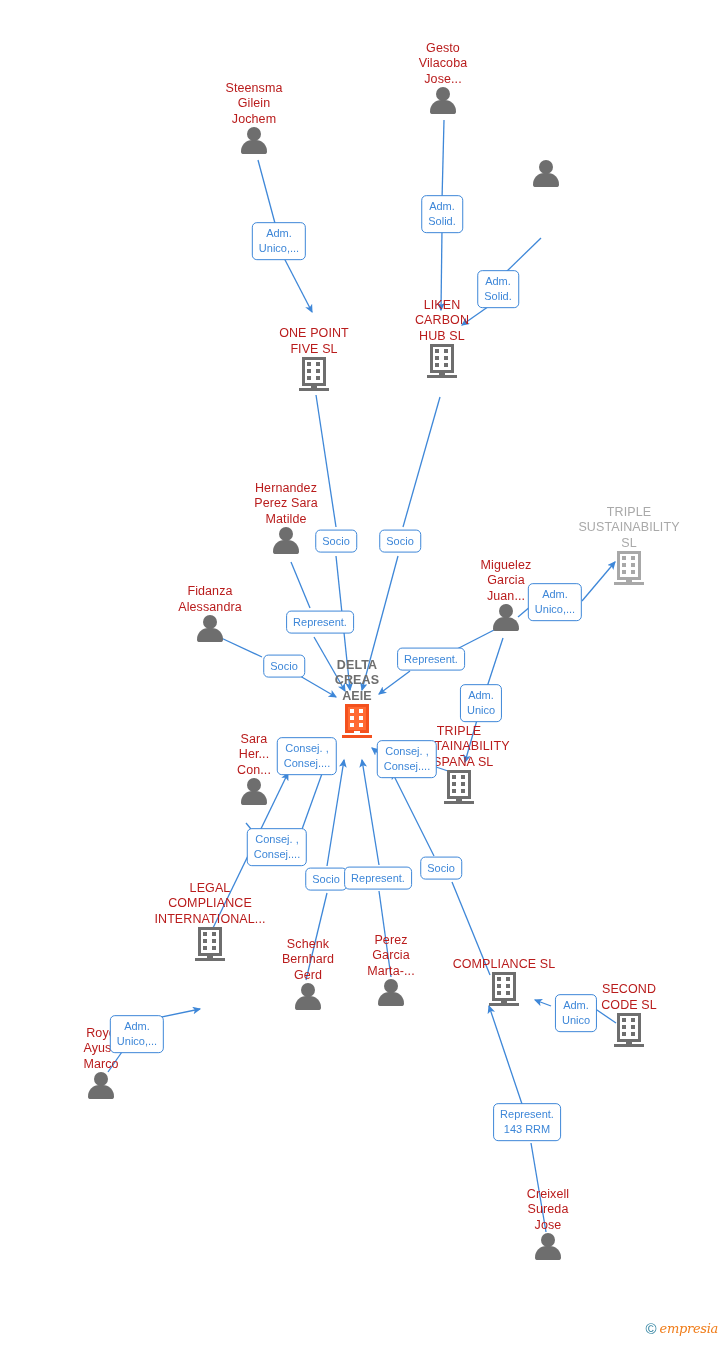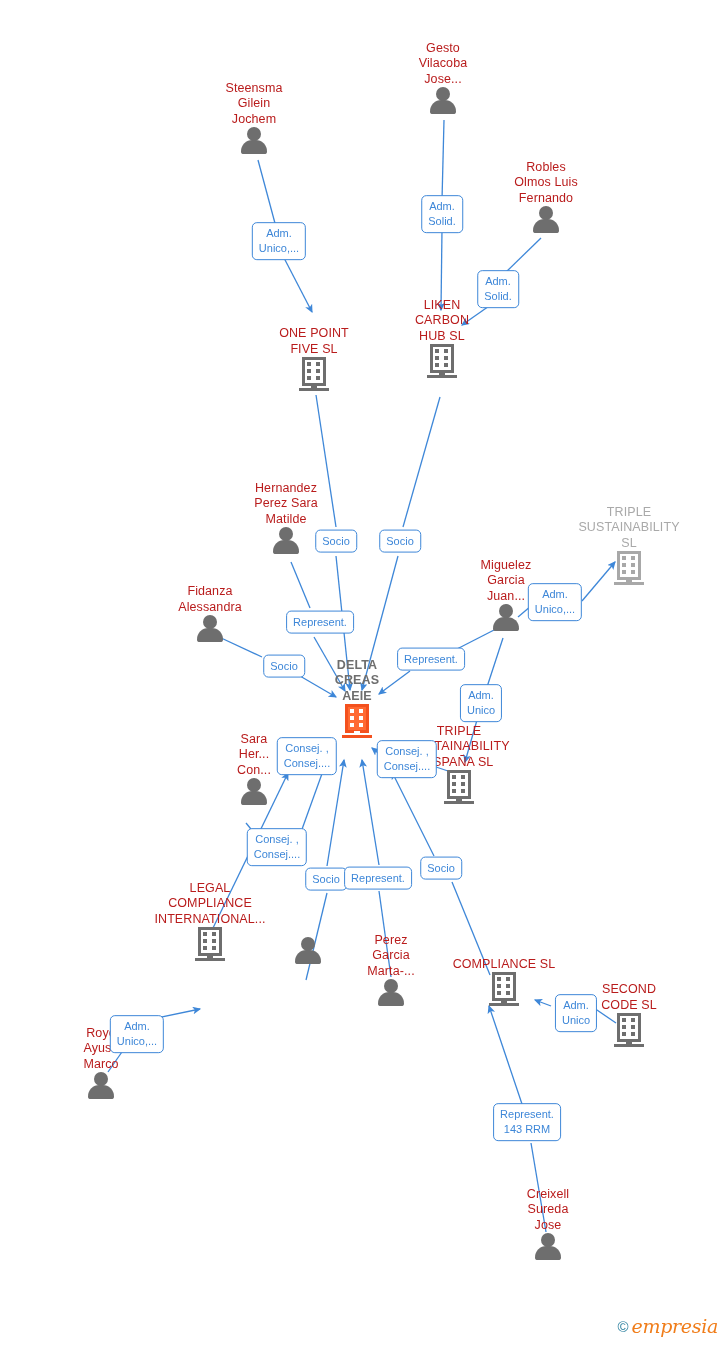"Robles" span.label { html: <span>Robles Olmos Luis Fernando</span> -> none }
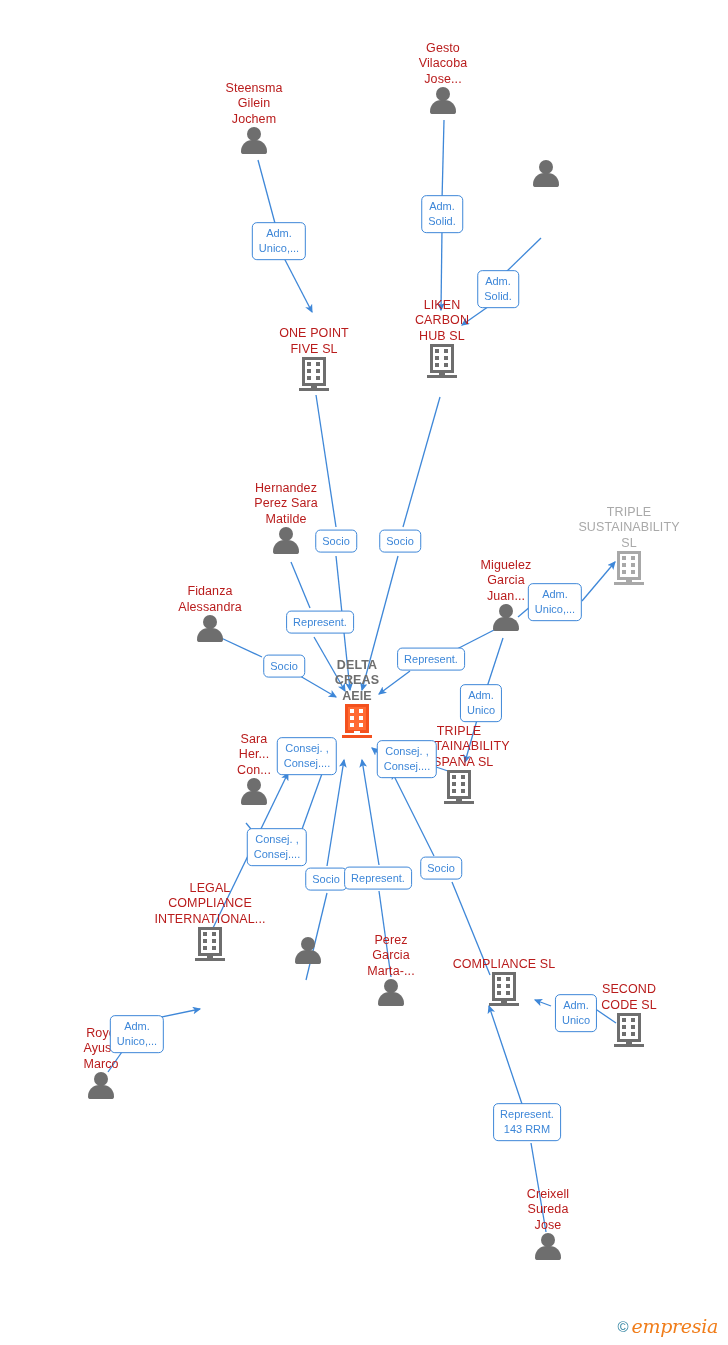"Schenk" span.label { html: none -> <span>Schenk Bernhard Gerd</span> }
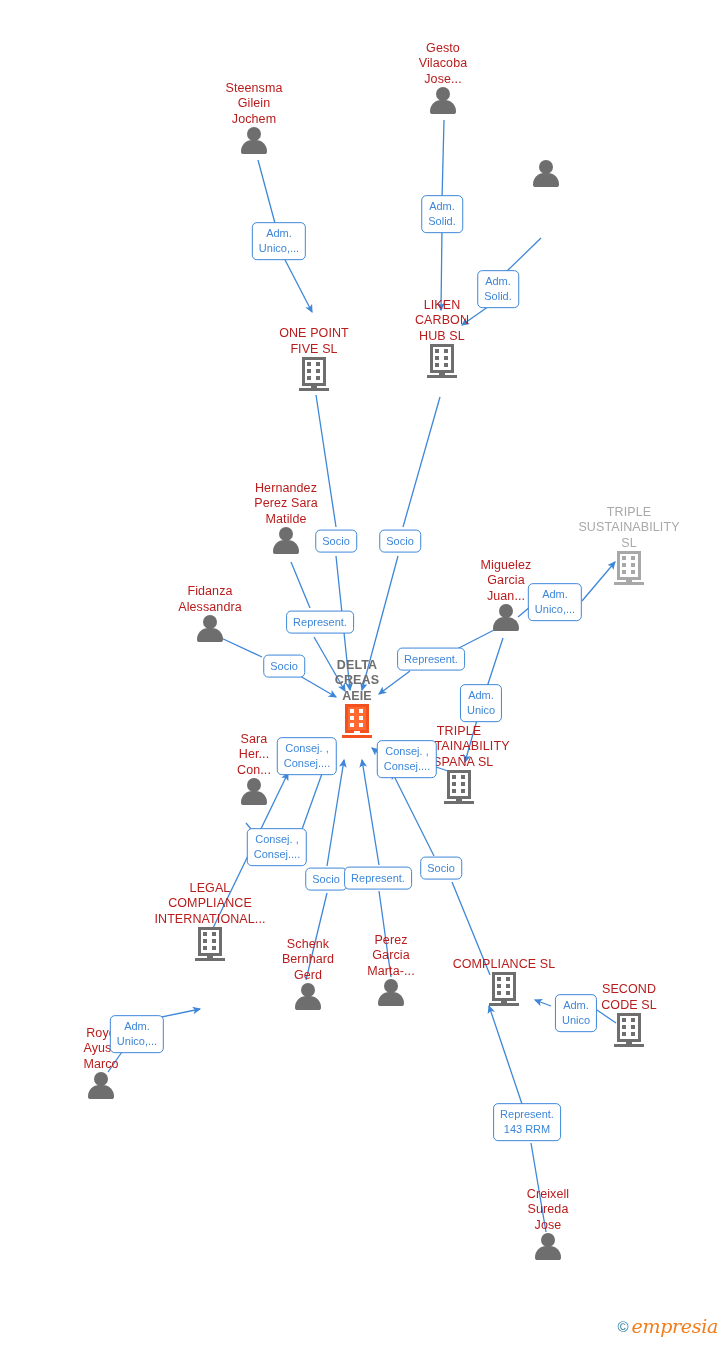"empresia" #watermark .wm { font-size: 19px -> 13px }
